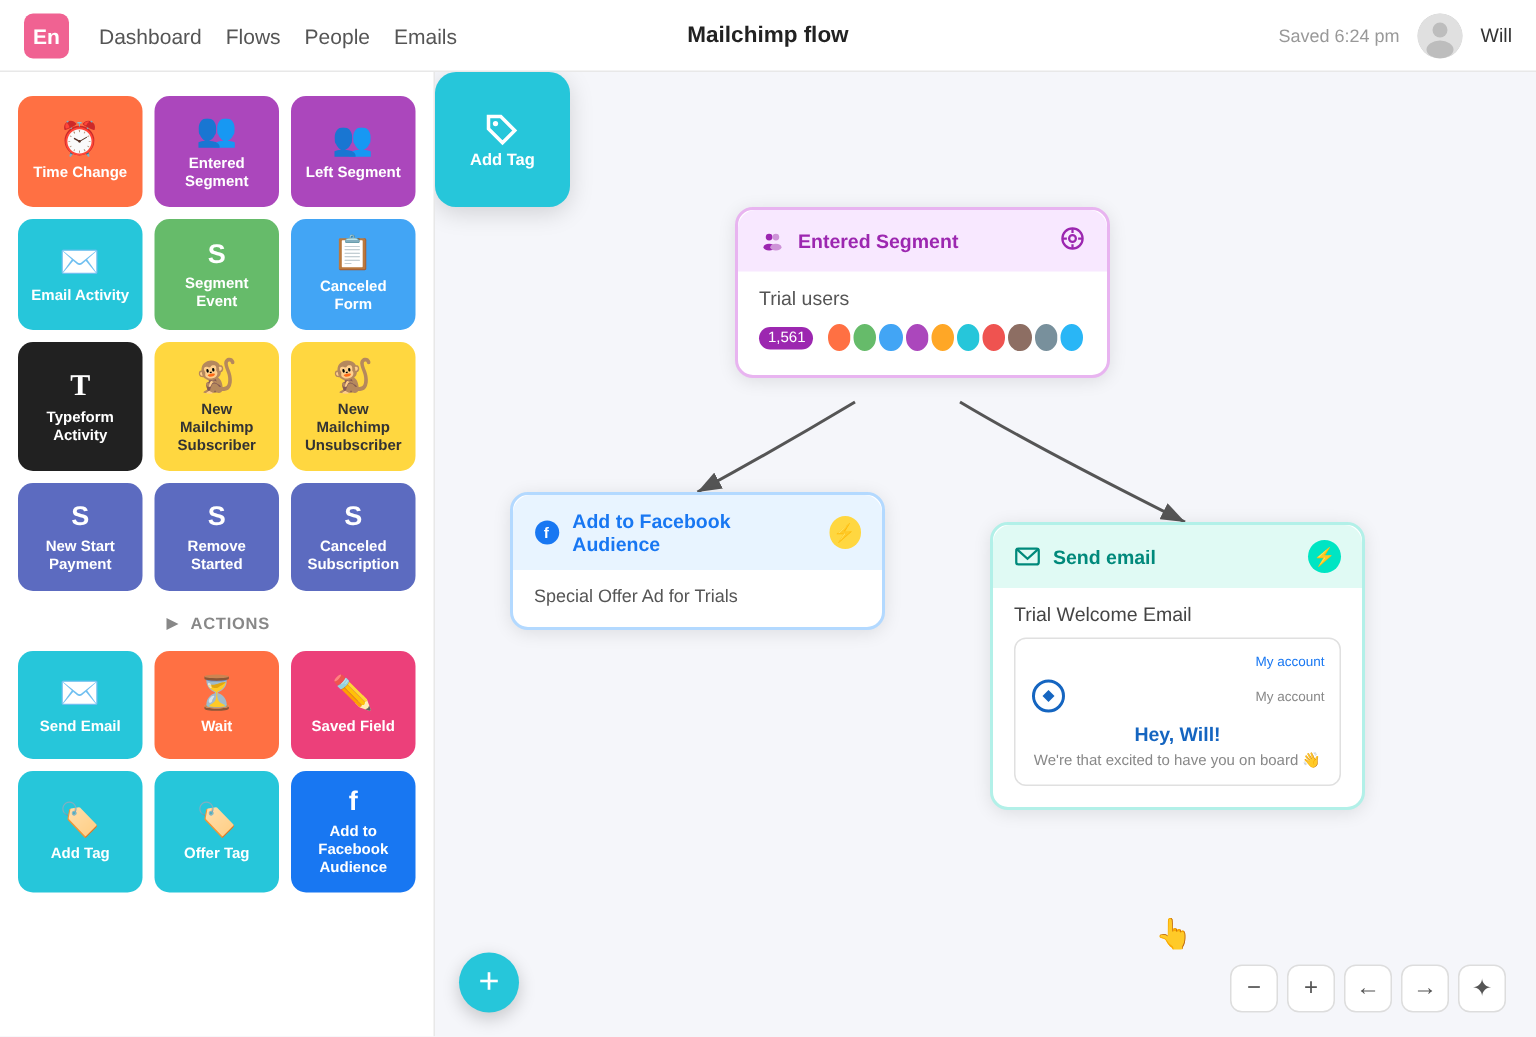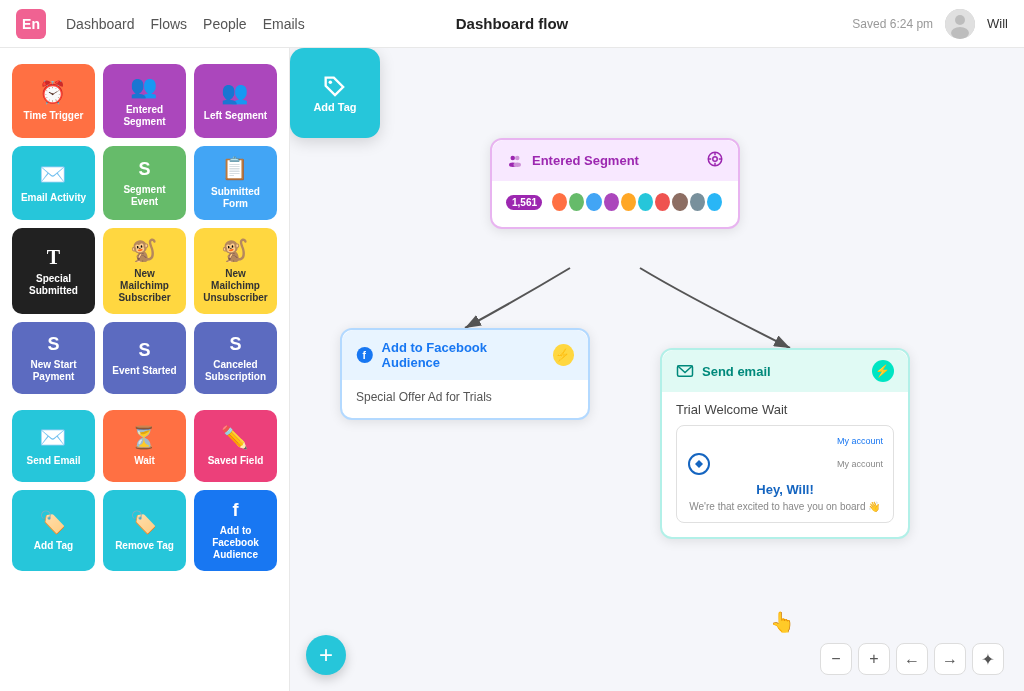"Dashboard flow" div.nav-center { text: Dashboard -> Mailchimp }
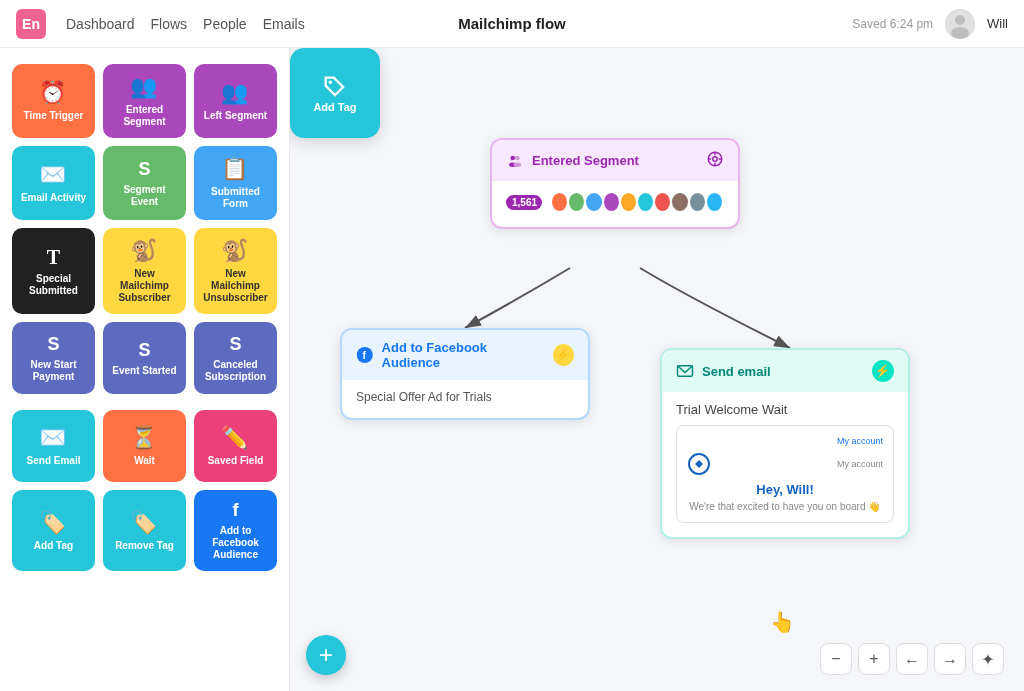"Time Trigger" div.item-label { text: Trigger -> Change }
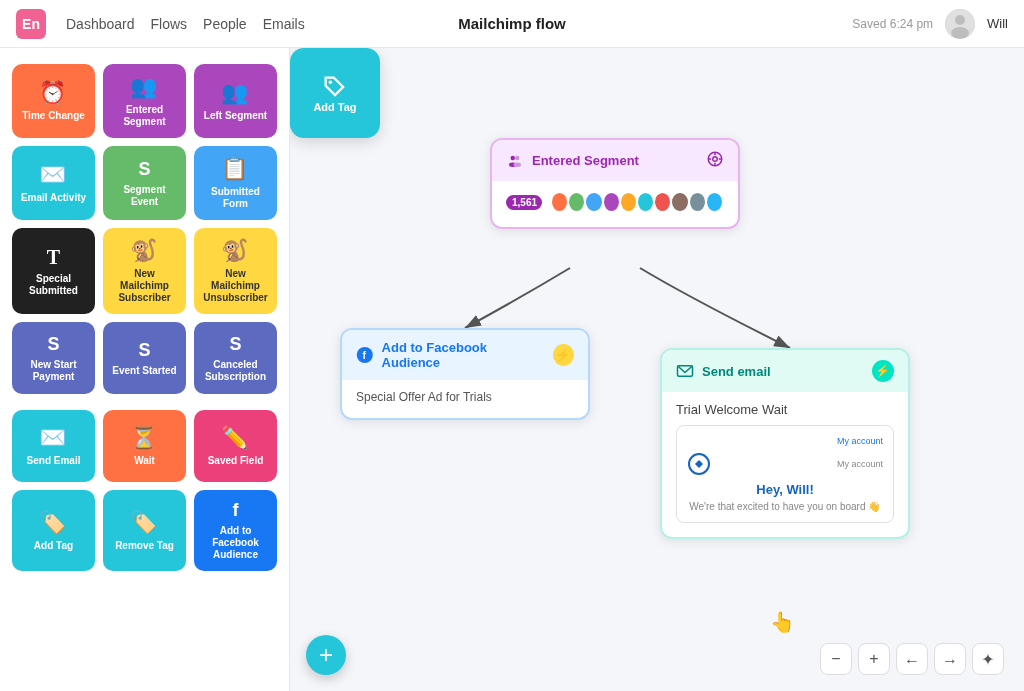"Submitted Form" div.item-label { text: Submitted -> Canceled }
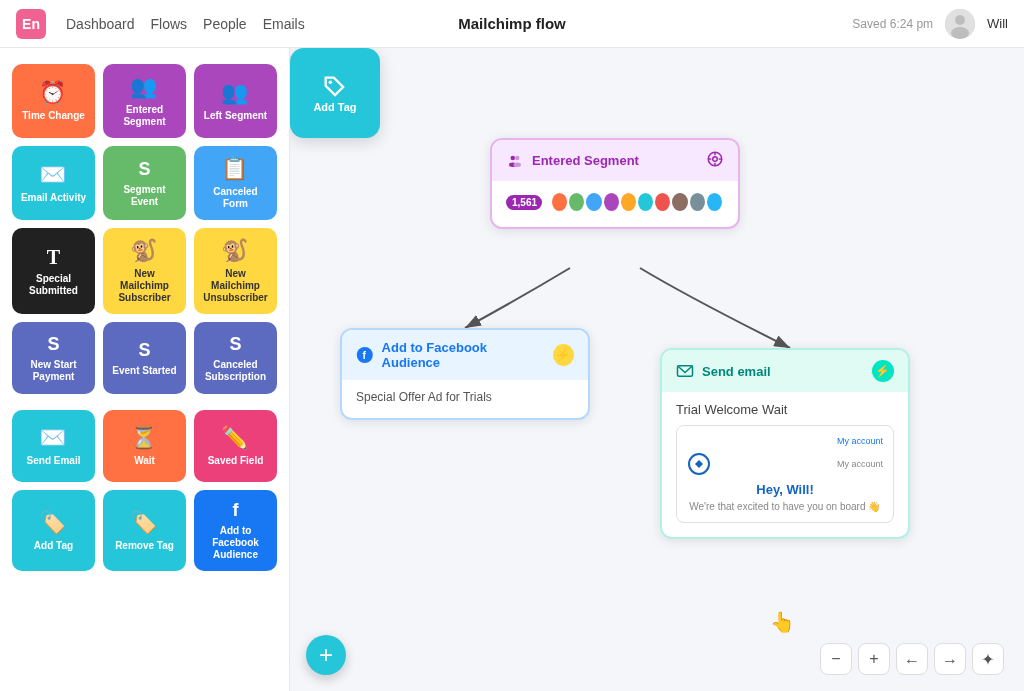"Trial users" div.segment-title { html: none -> <div>Trial users</div> }
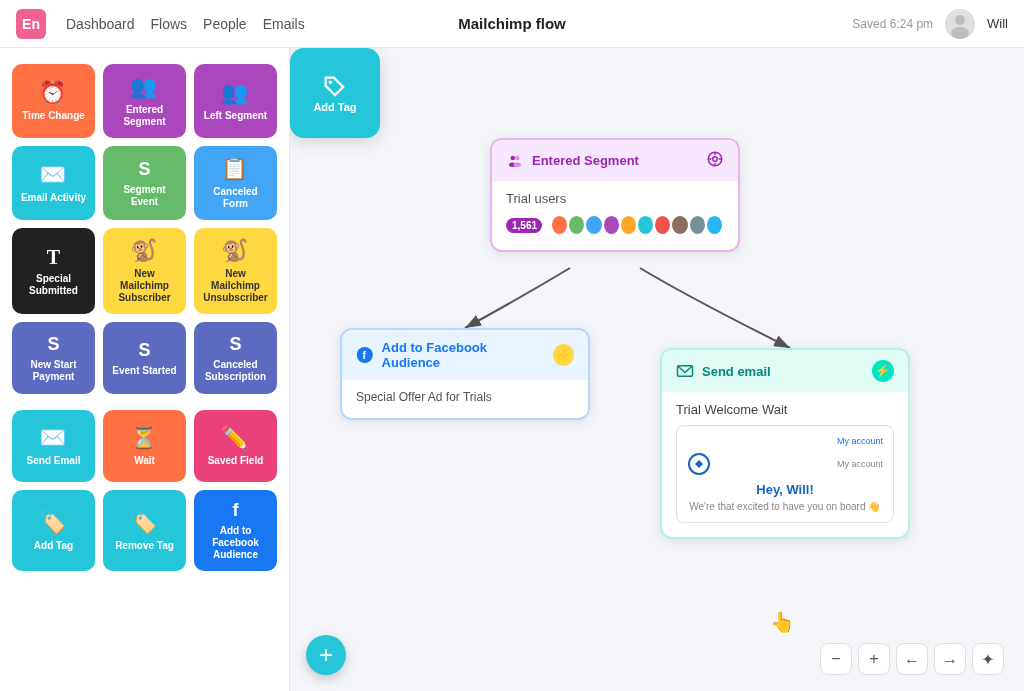"1,561" .count-badge { font-weight: 700 -> 400 }
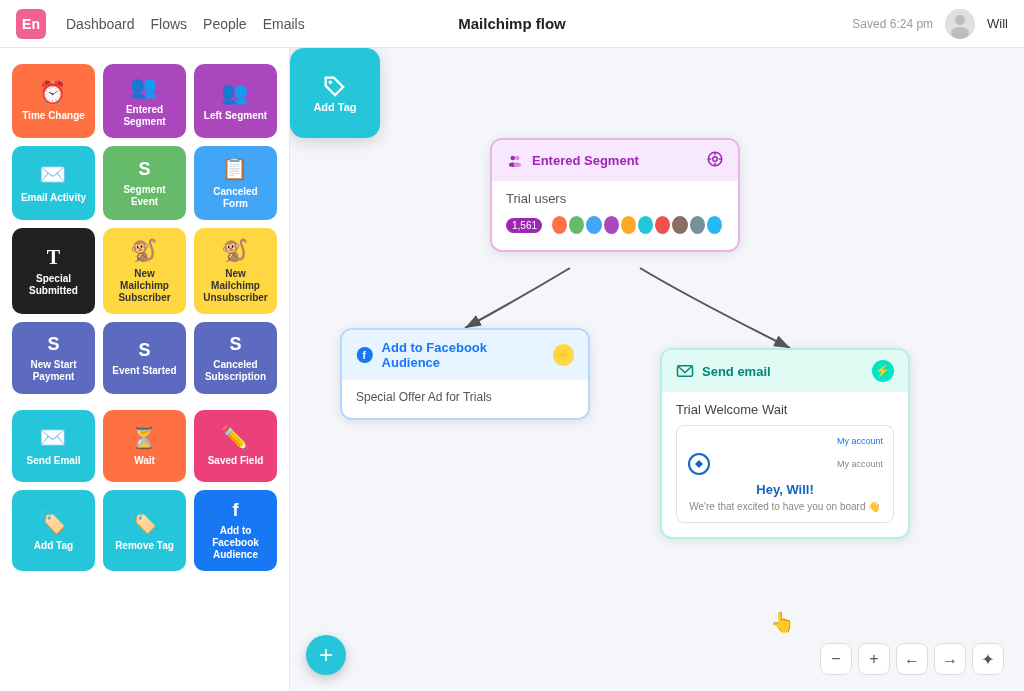"Special Submitted" div.item-label { text: Special Submitted -> Typeform Activity }
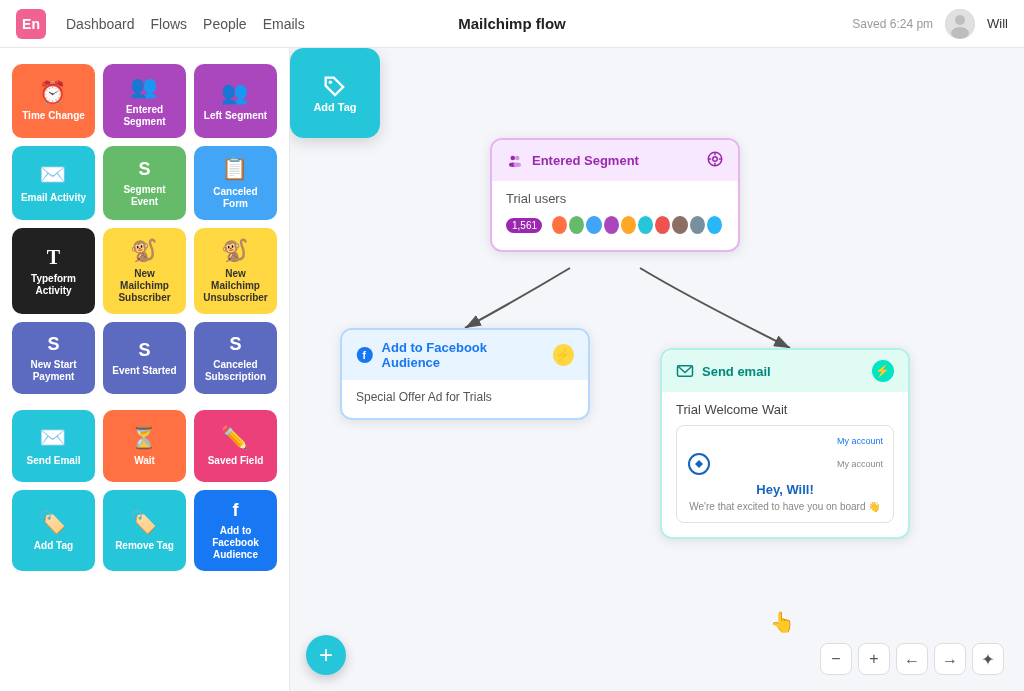"Event Started" div.item-label { text: Event -> Remove }
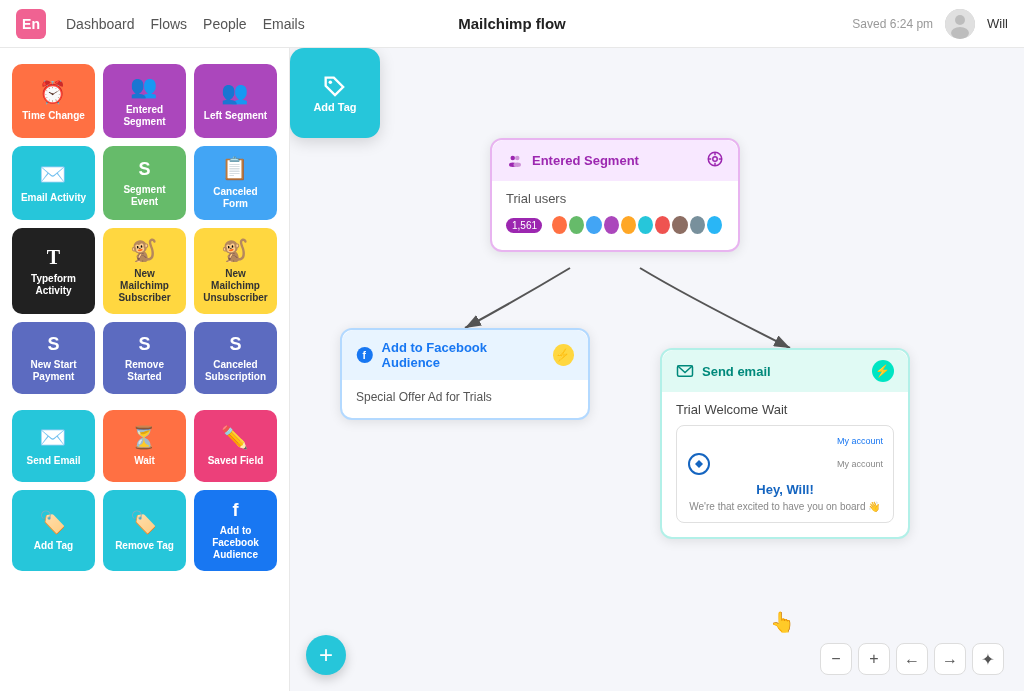"ACTIONS" div.section-label { html: none -> <div> <svg> <polygon></polygon> </svg> <span>ACTIONS</span> </div> }
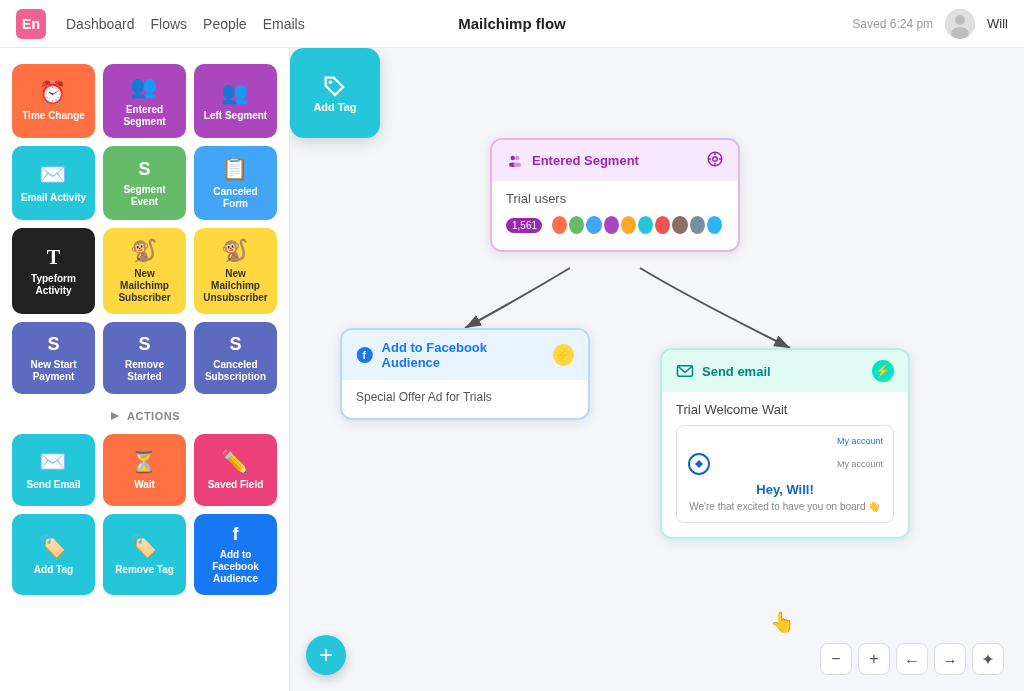"Trial Welcome Wait" div { text: Wait -> Email }
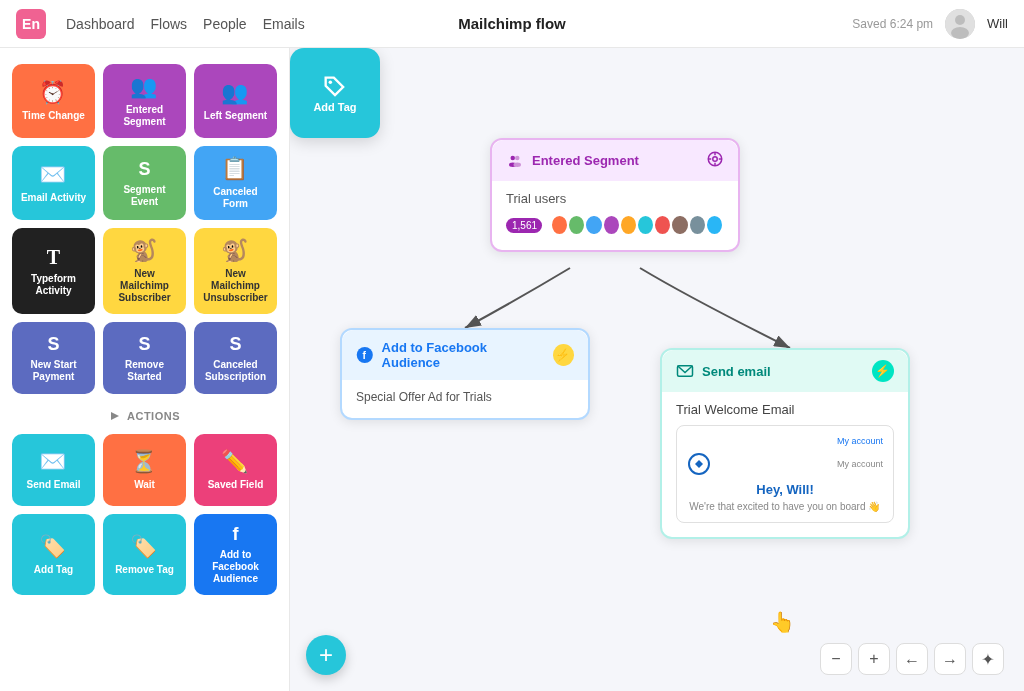"Remove Tag" div.item-label { text: Remove -> Offer }
